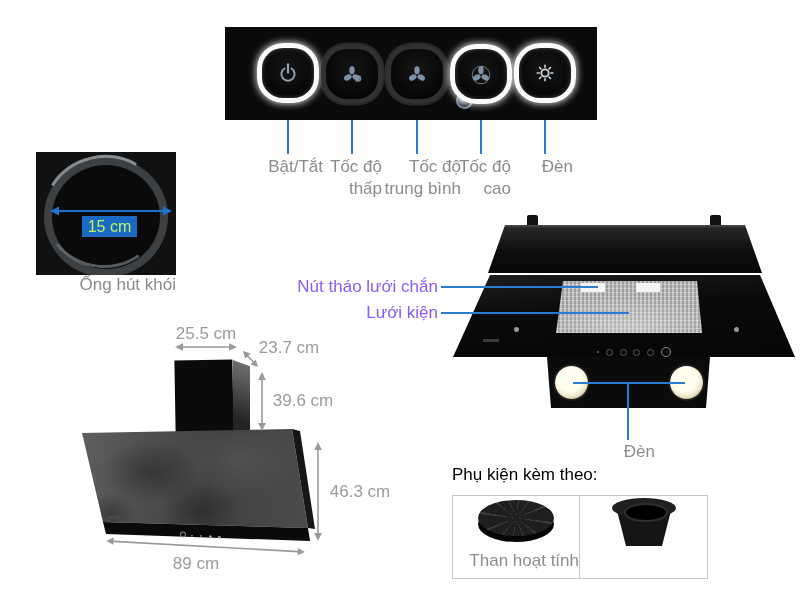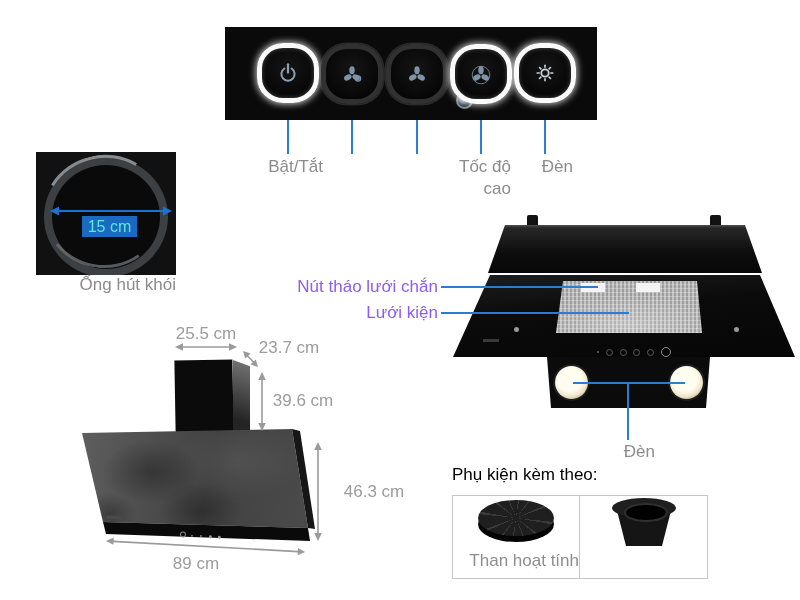"Tốc độ thấp" div.lbl { html: none -> <div>Tốc độ thấp</div> }
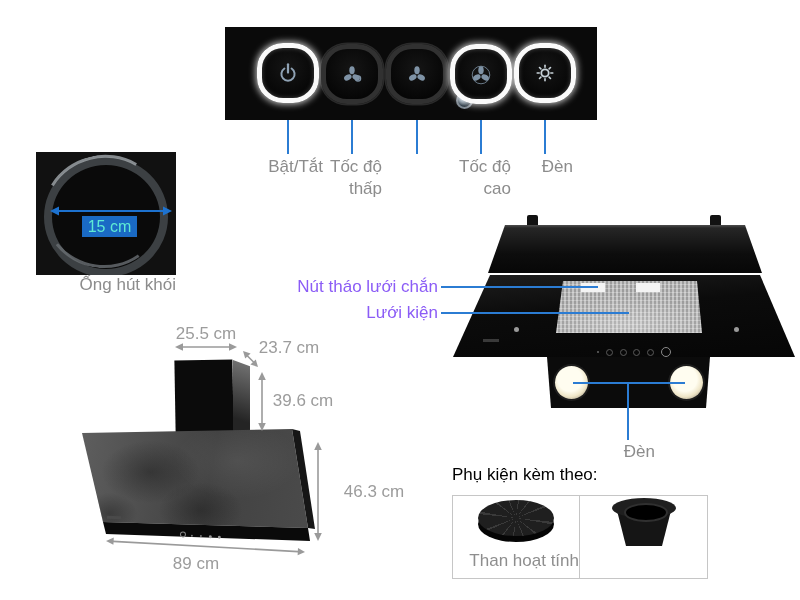"Tốc độ trung bình" div.lbl { html: none -> <div>Tốc độ trung bình</div> }
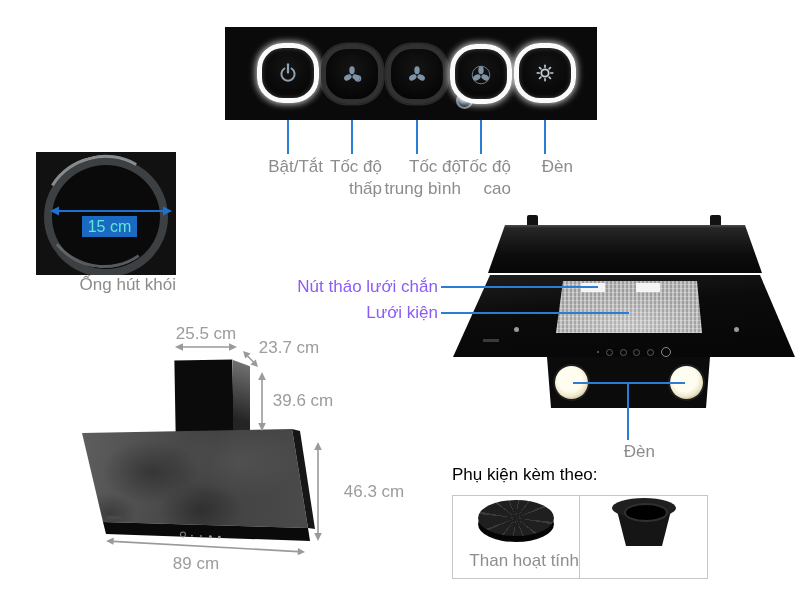"15 cm" .badge { color: #5eead4 -> #bef264 }
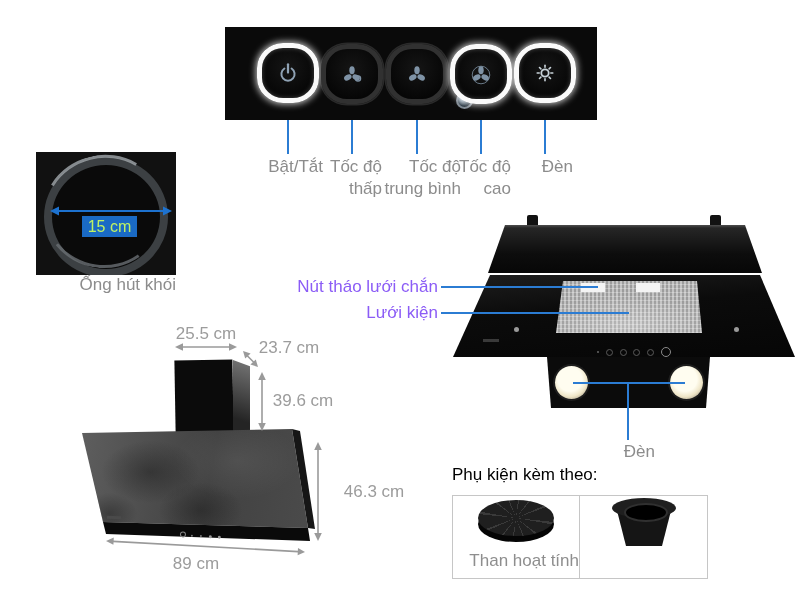"46.3 cm" div.dim { left: 332px -> 318px }
